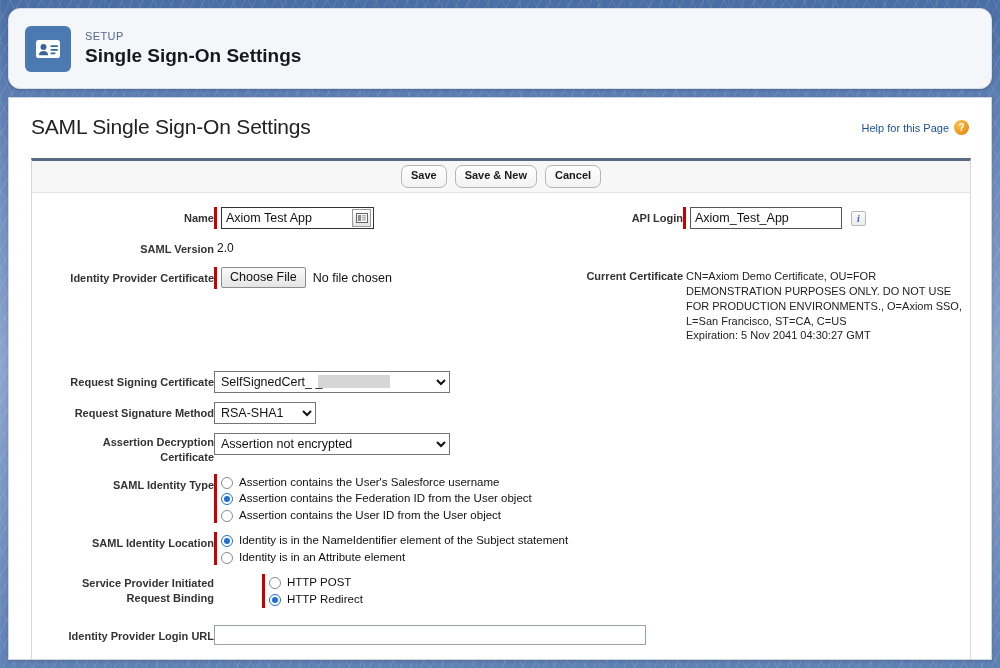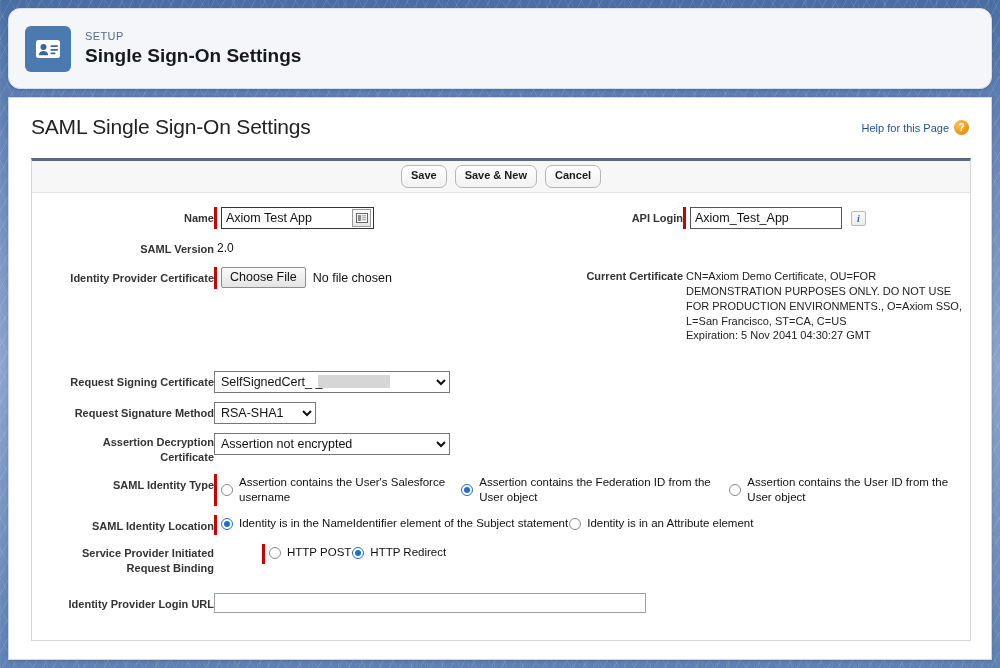"Assertion contains the User's Salesforce" .radio-group { flex-direction: row -> column }
